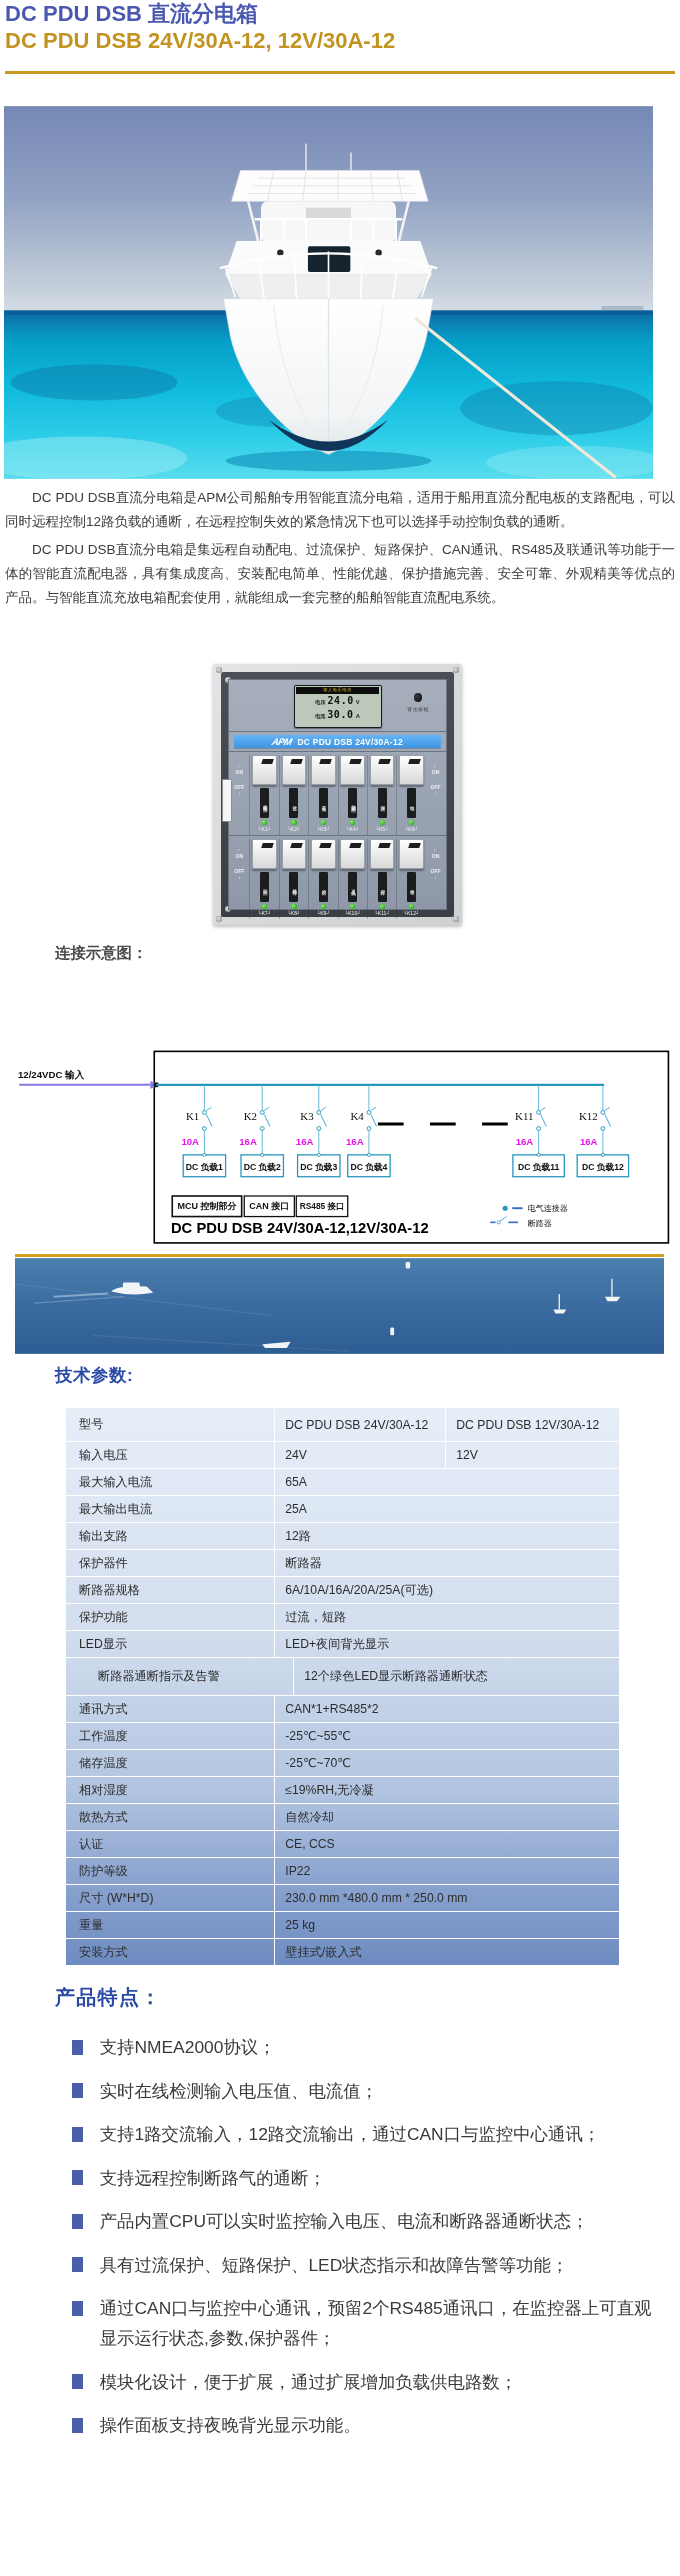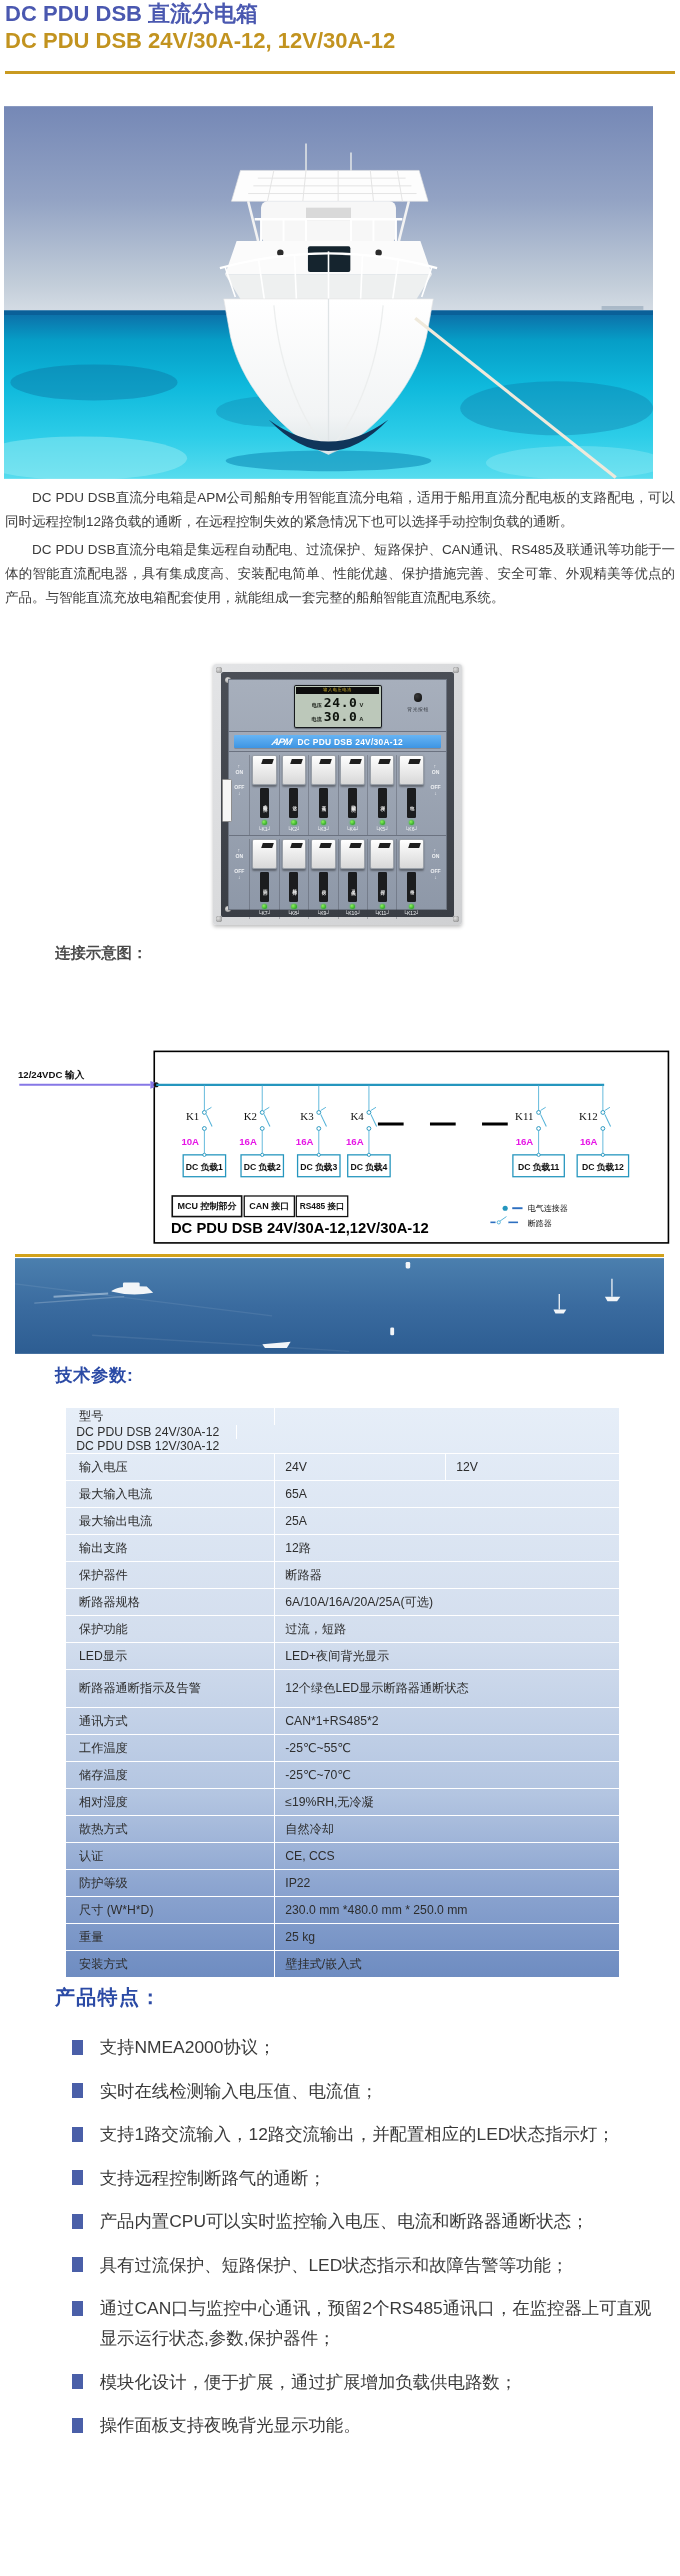"24.0" .lcd-val { font-size: 13px -> 10px }
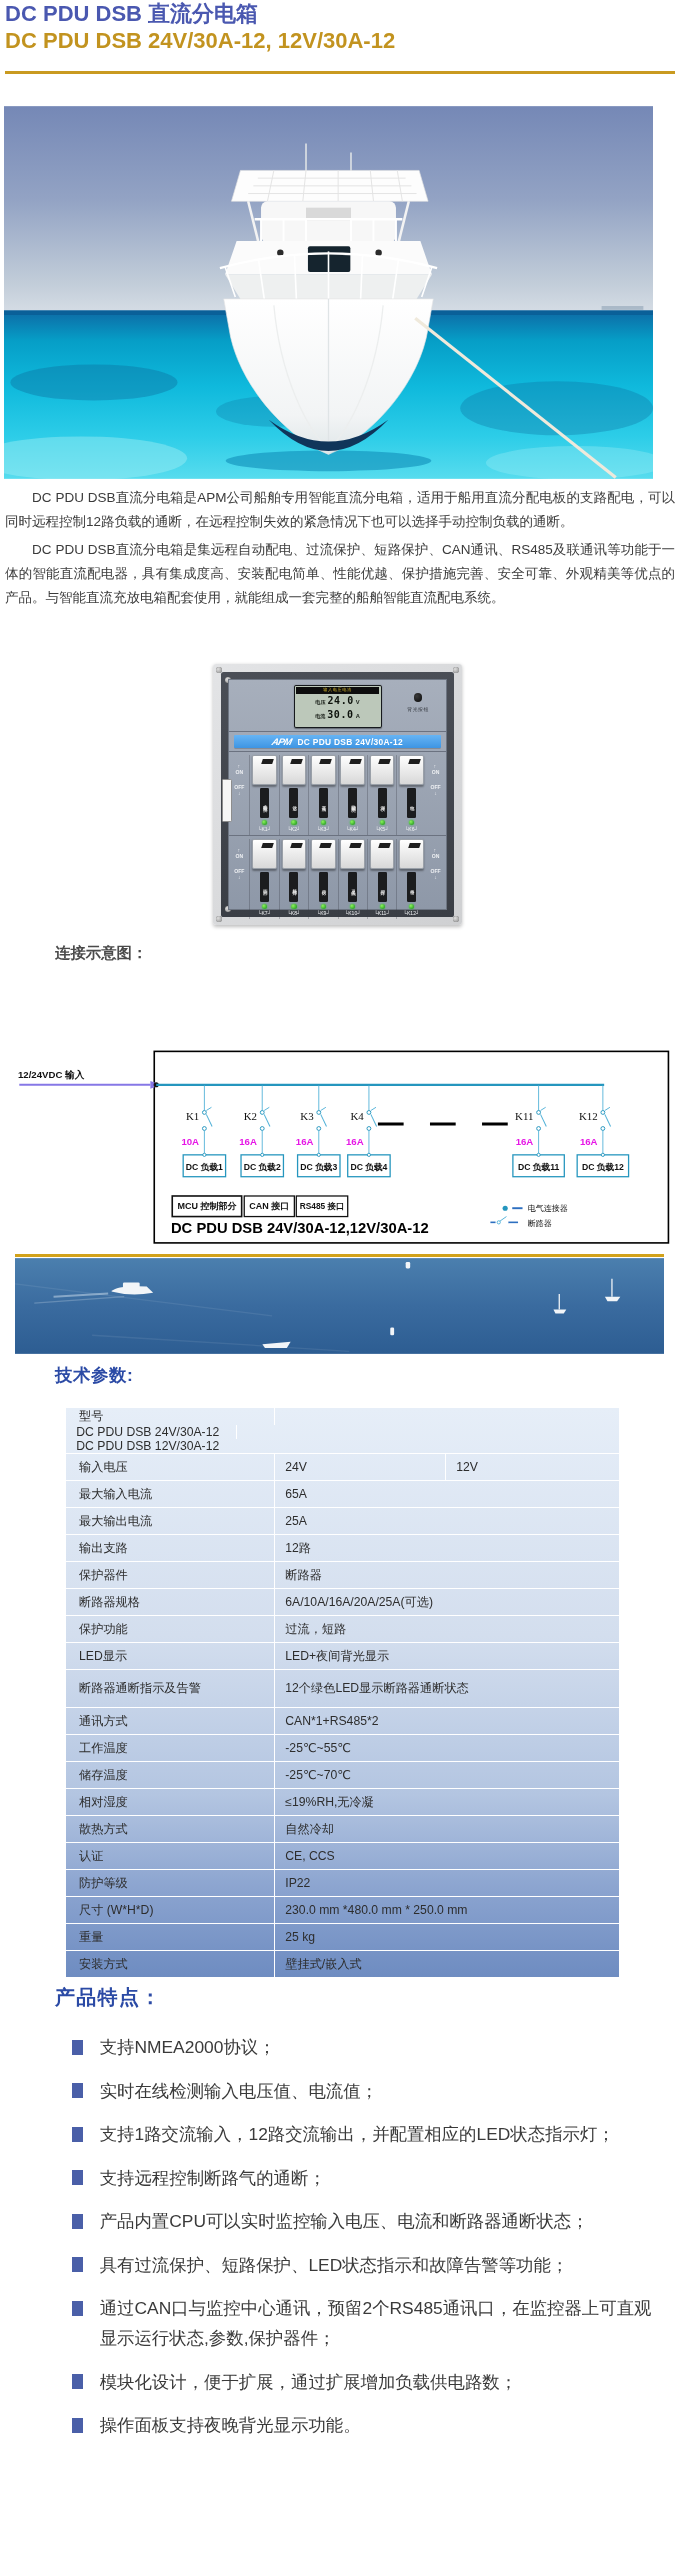"型号" .trow.first { flex-direction: column -> none }
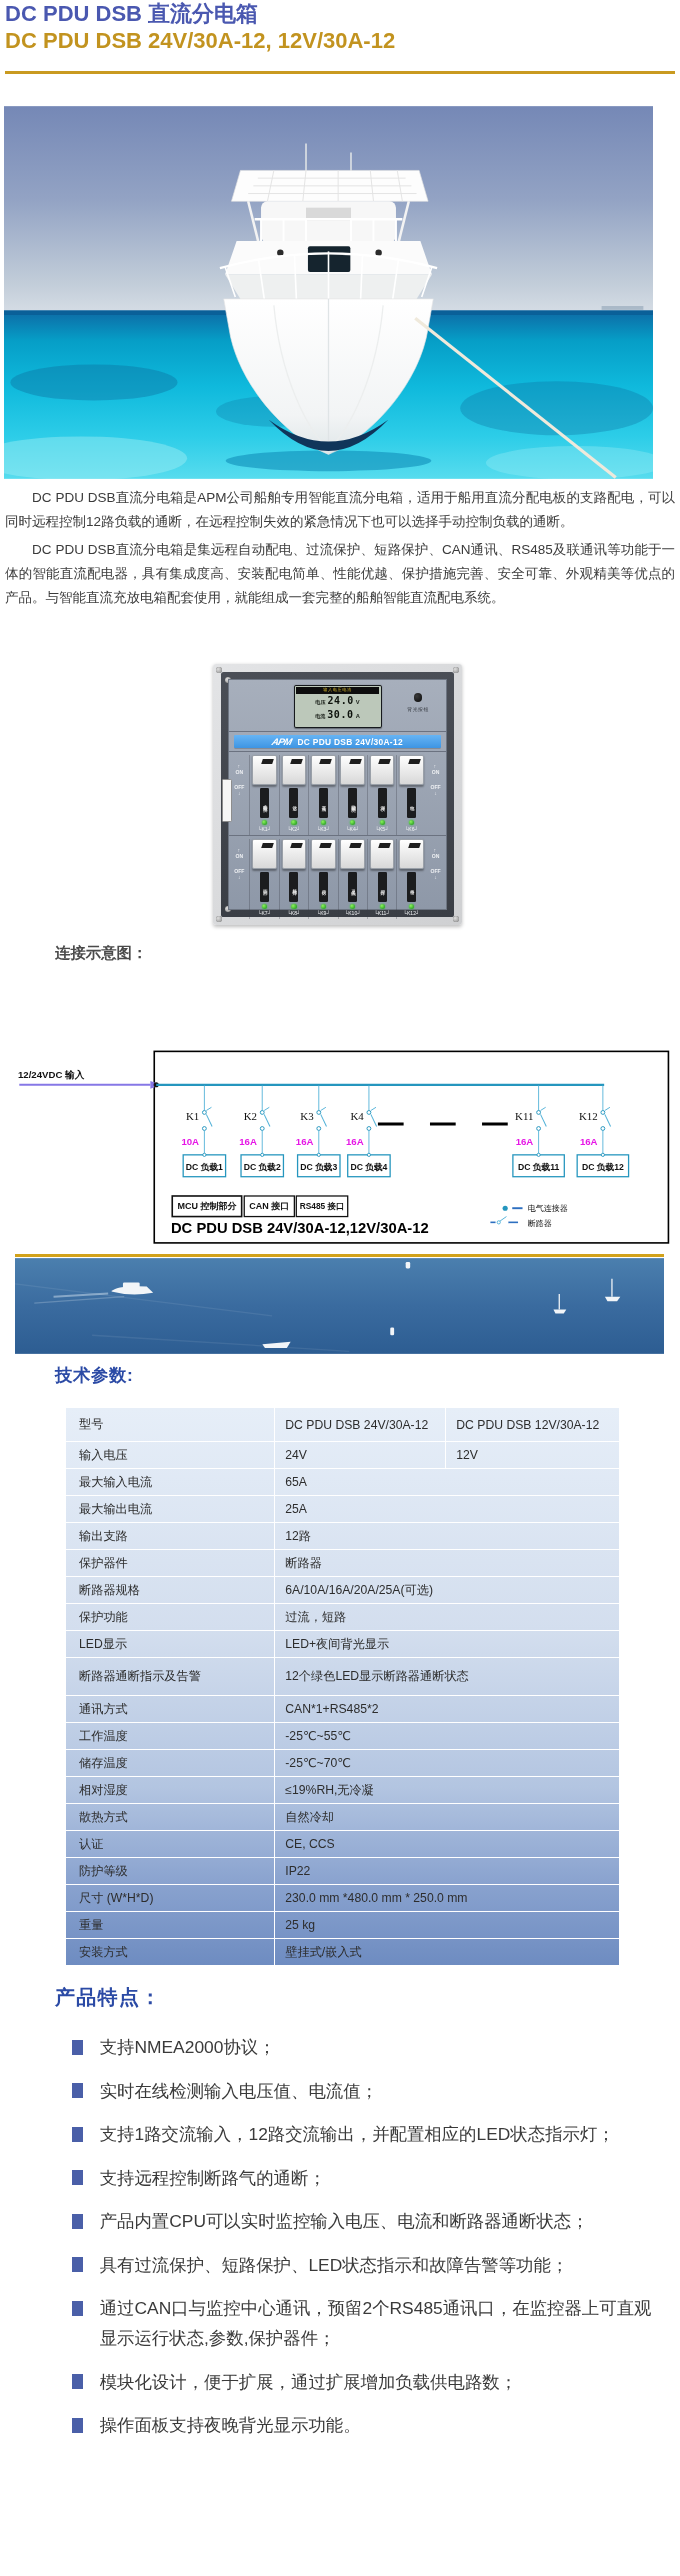"断路器通断指示及告警" .trow.tall { padding-left: none -> 19px }
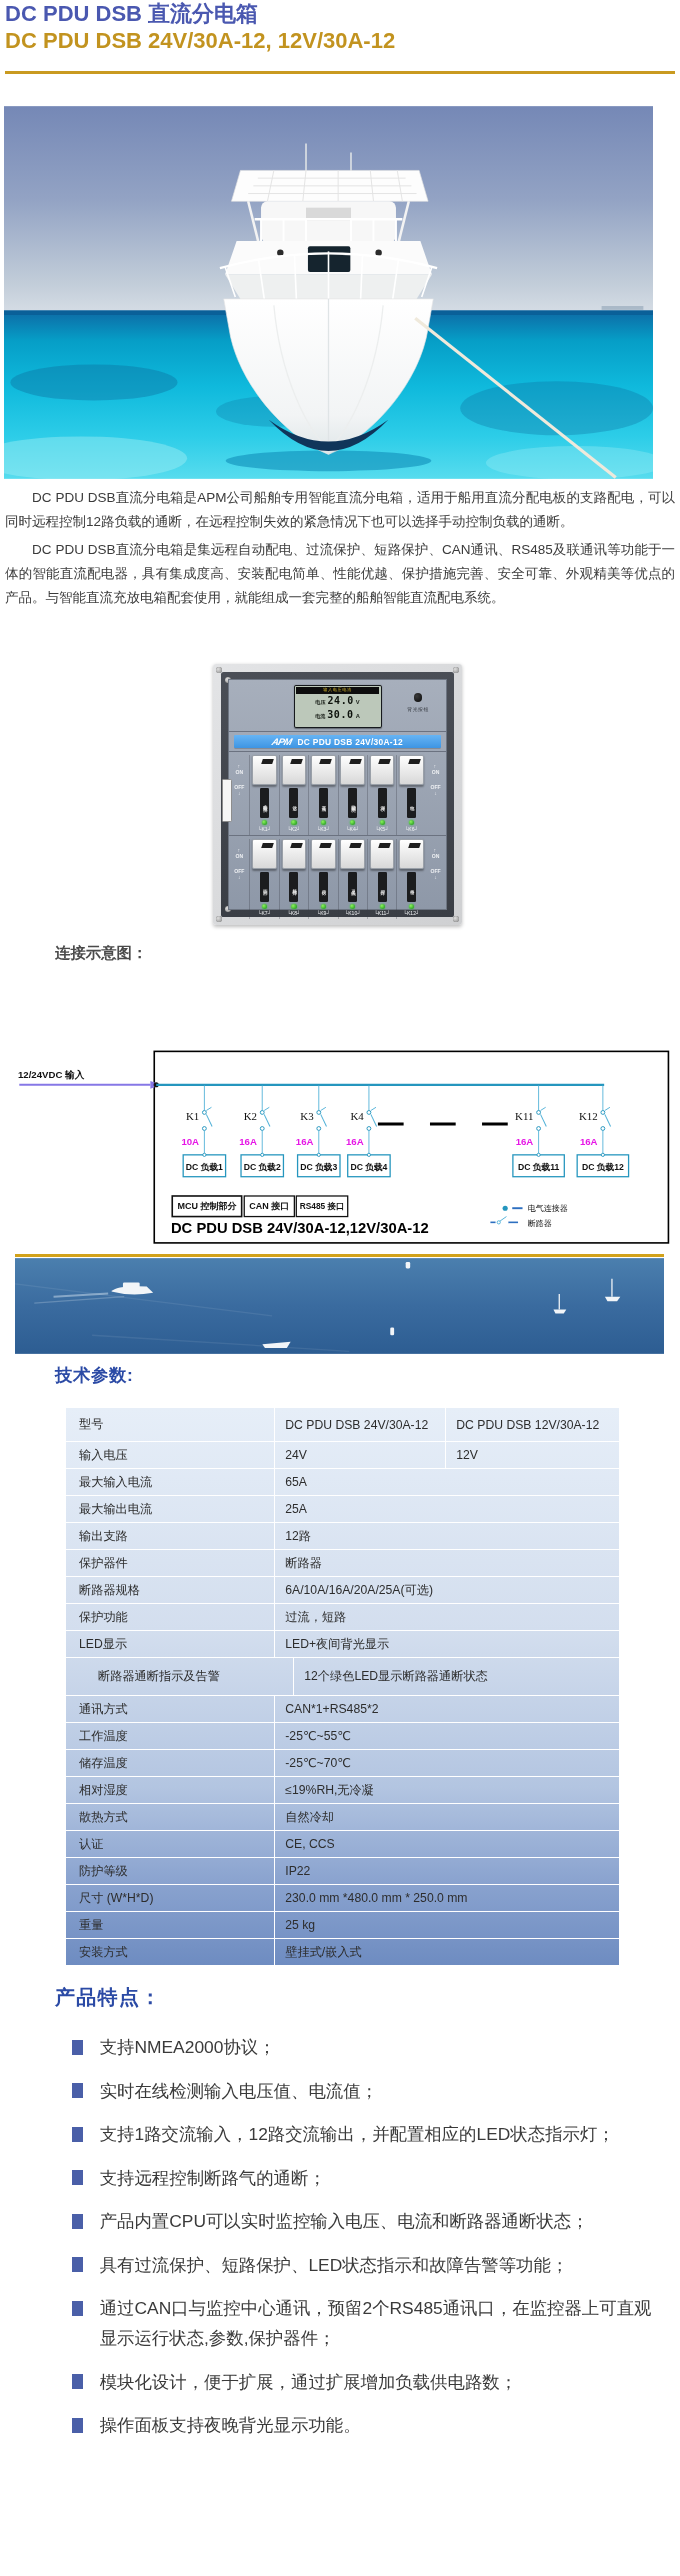"支持1路交流输入，12路交流输出，并配置相应的LED状态指示灯；" span.ftext { text: 并配置相应的LED状态指示灯 -> 通过CAN口与监控中心通讯 }
